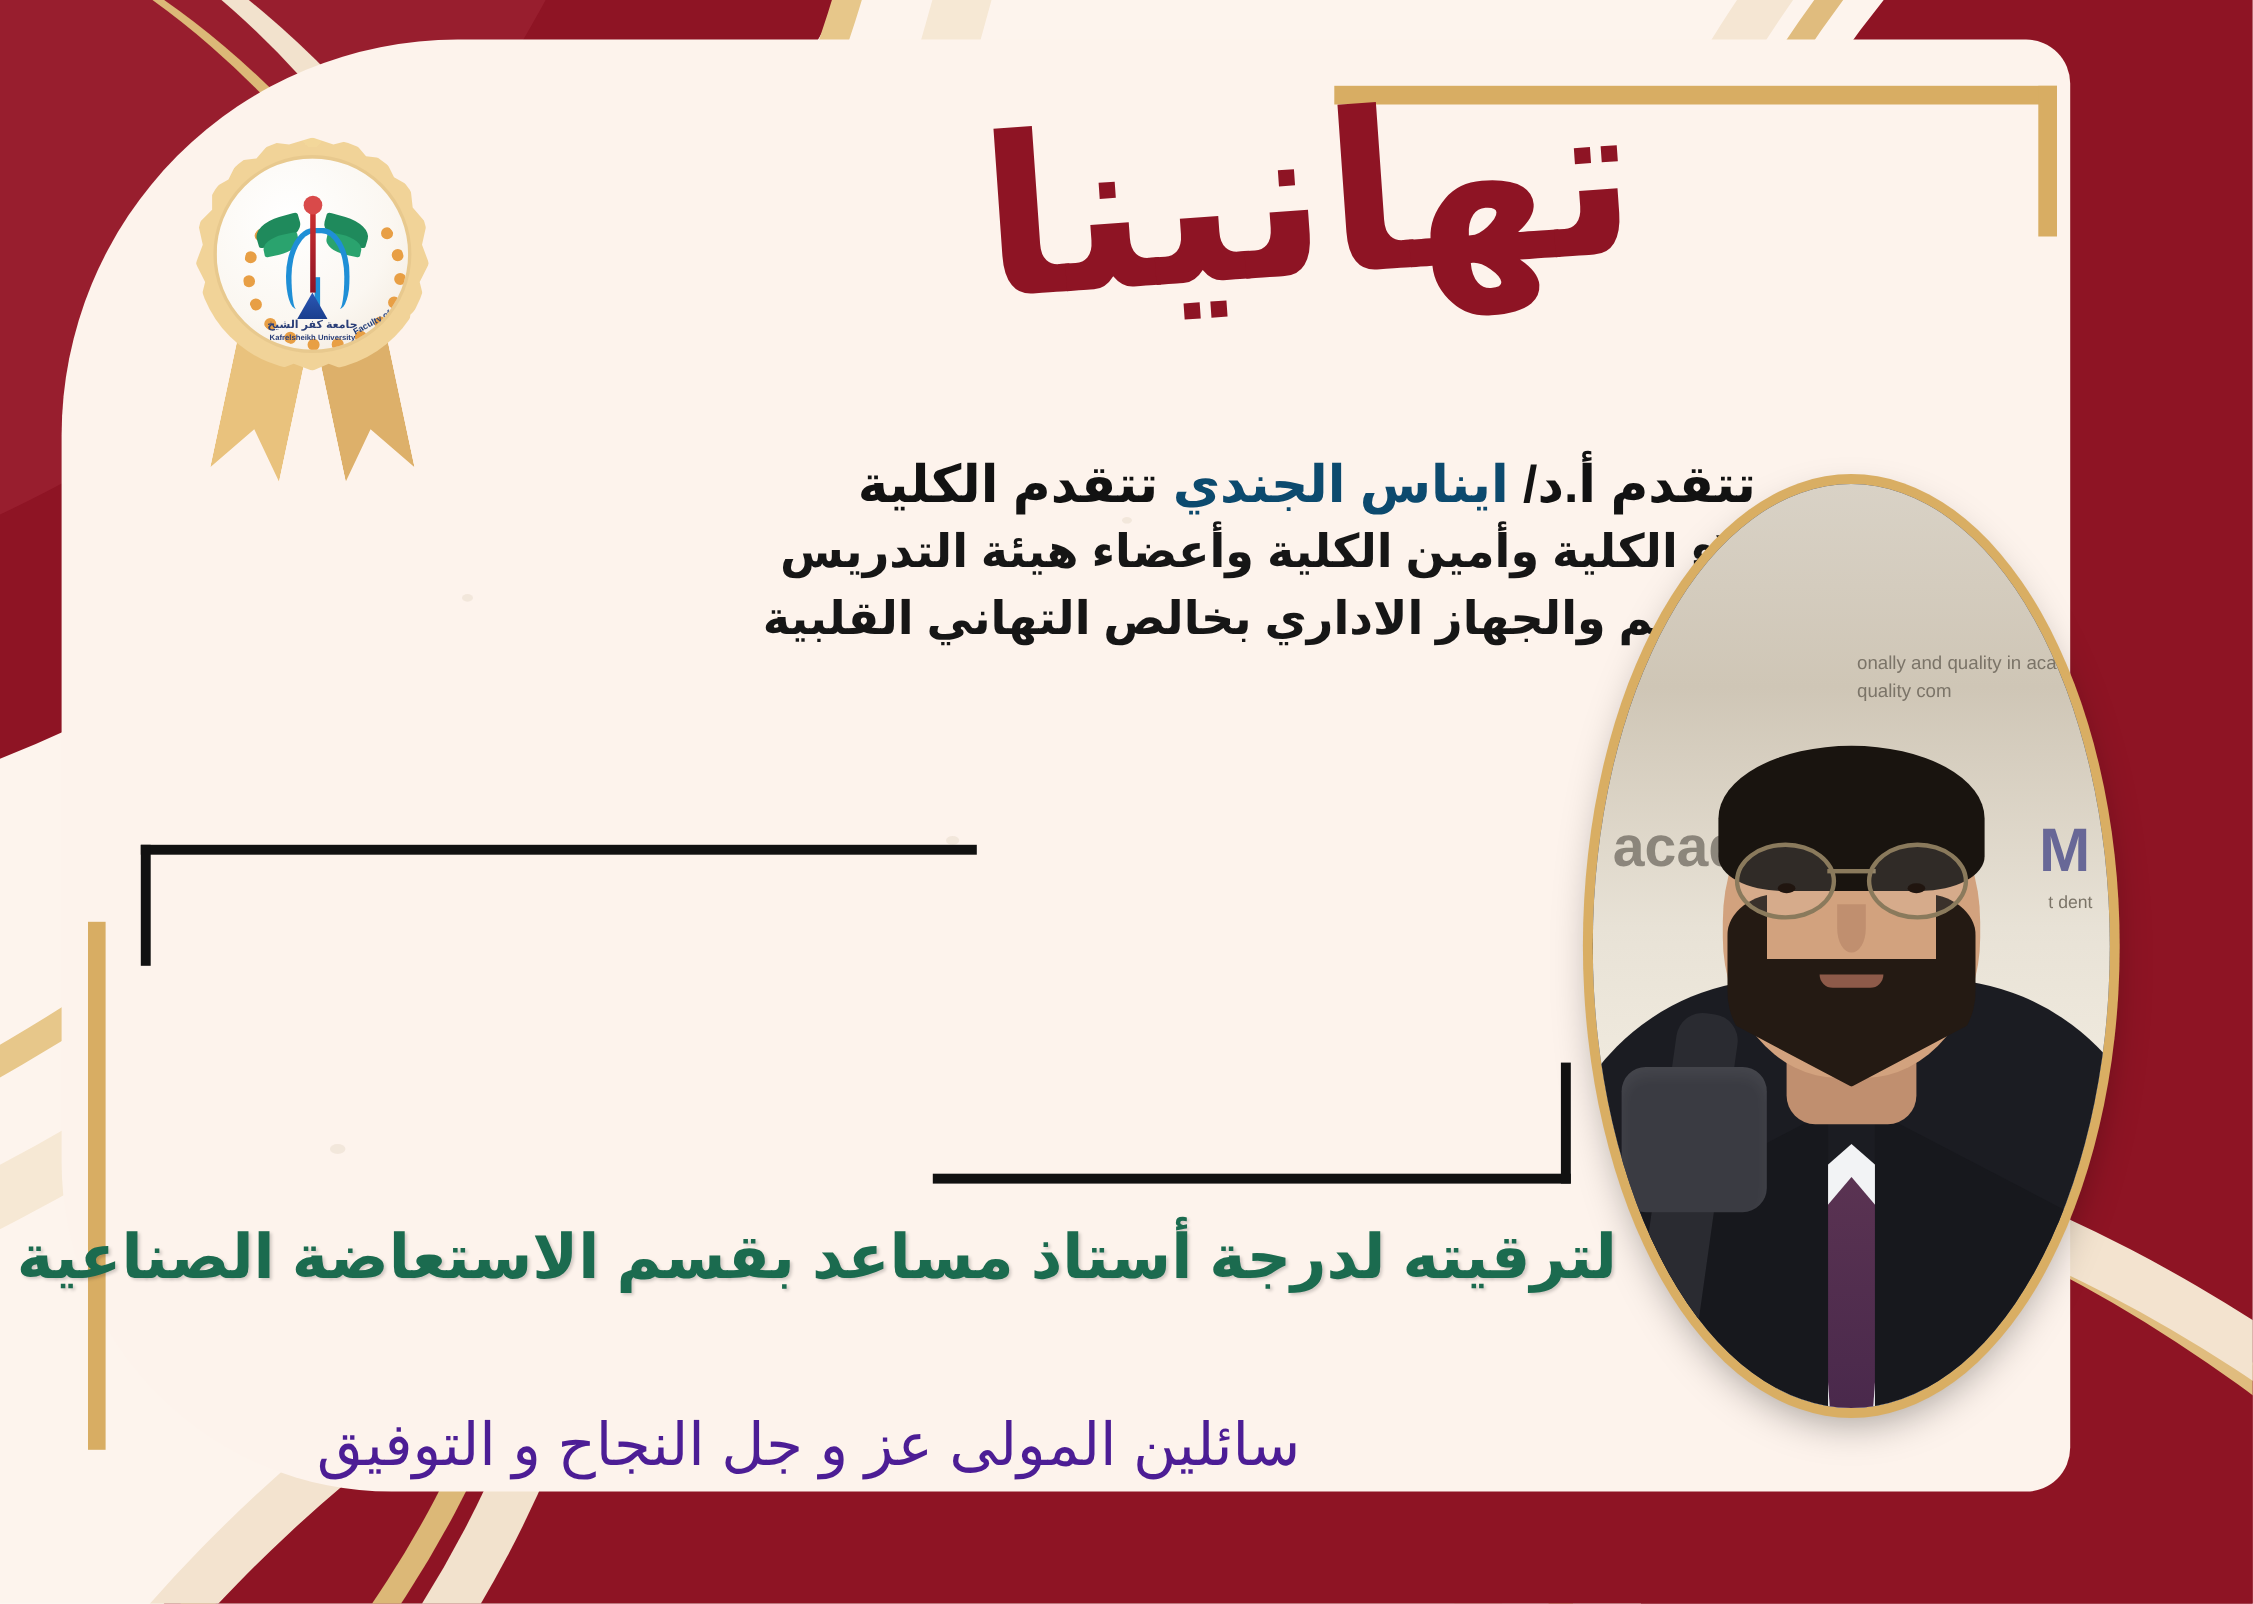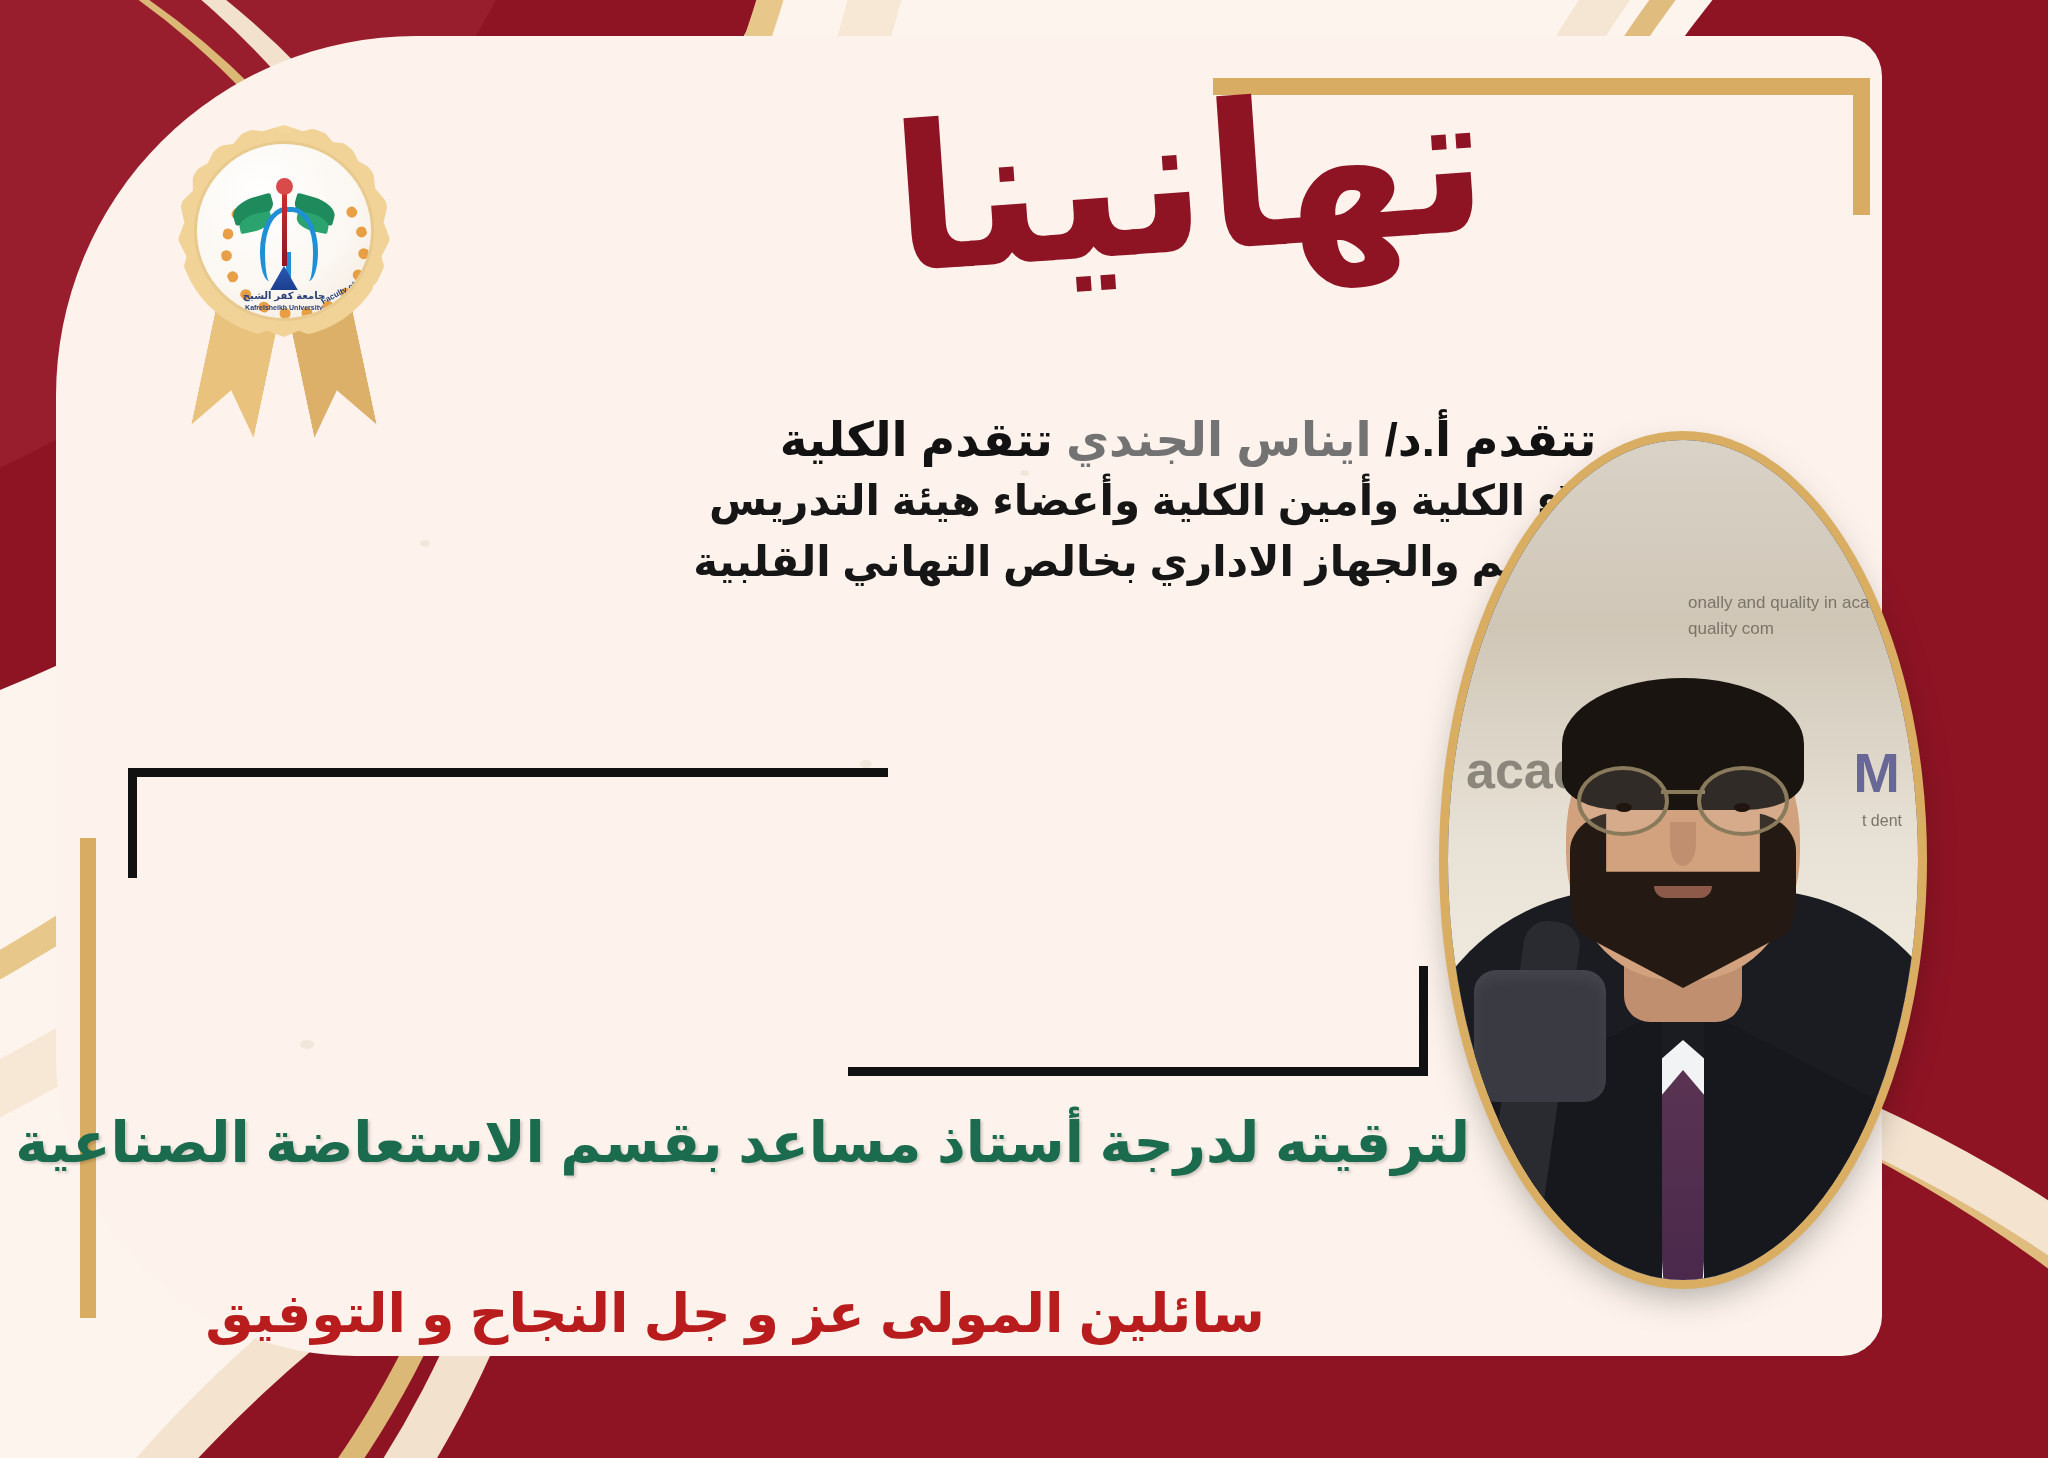"ايناس الجندي" .line1 .name-red { color: #737373 -> #0c4a6e }
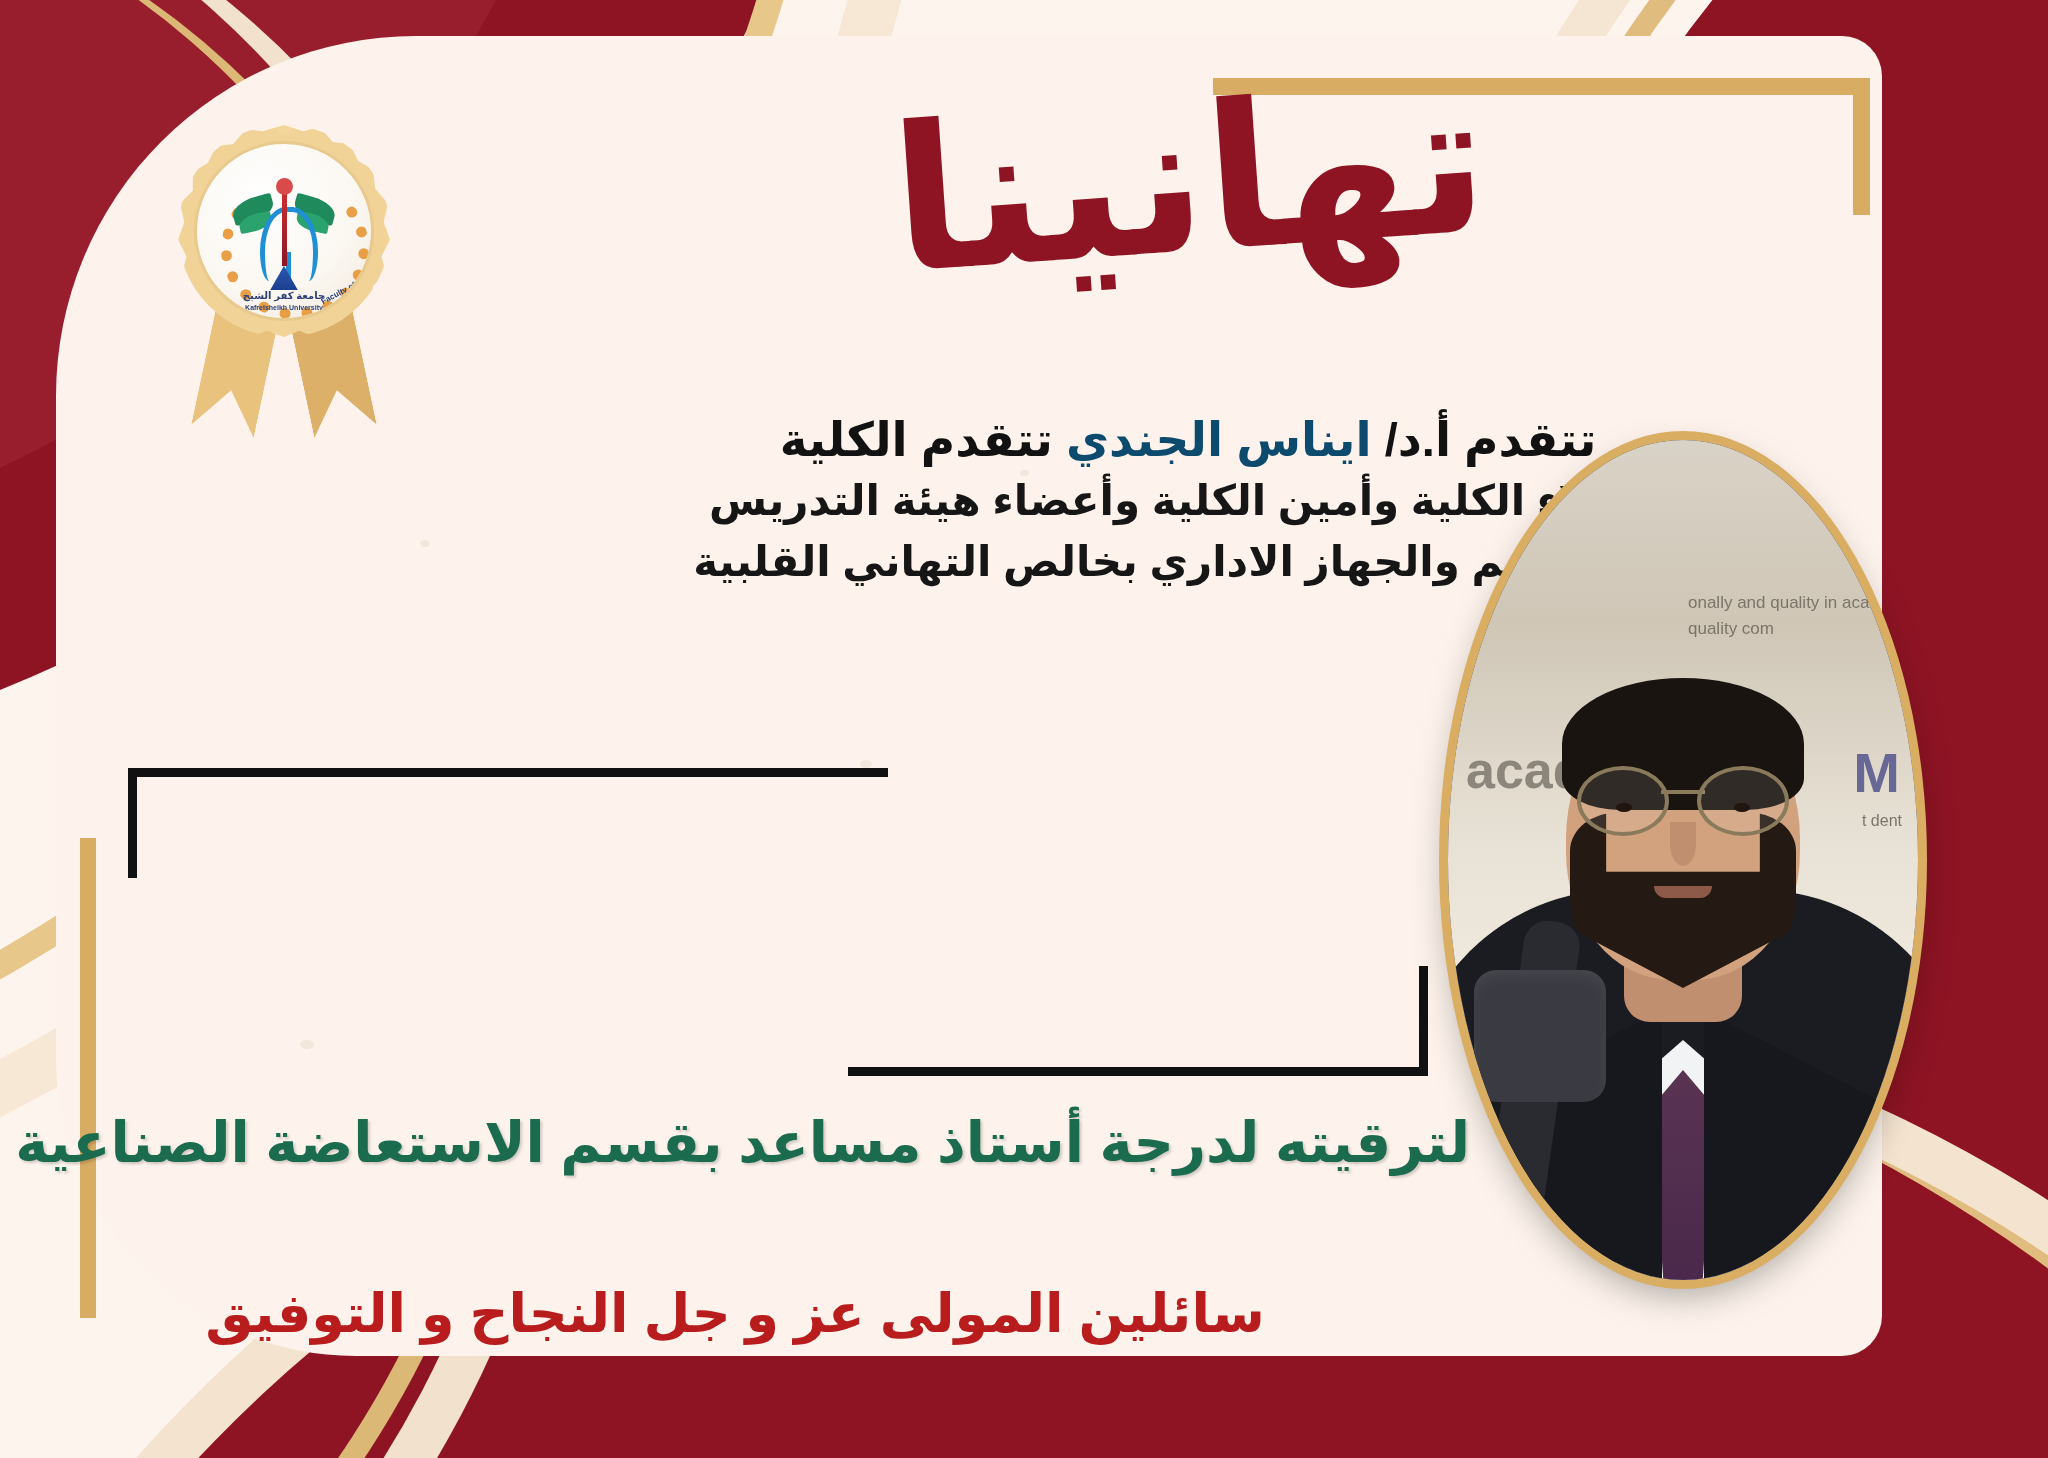"سائلين المولى عز و جل" .closing { color: #b91c1c -> #4c1d95; font-weight: 700 -> 400 }
